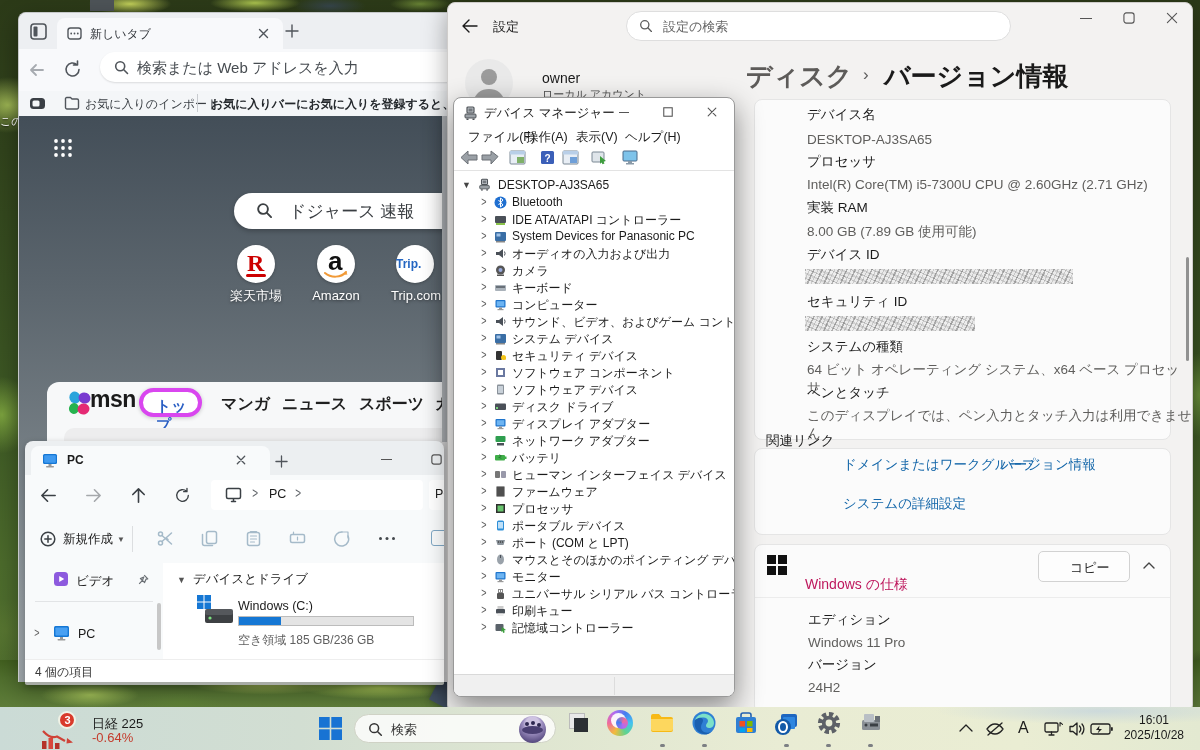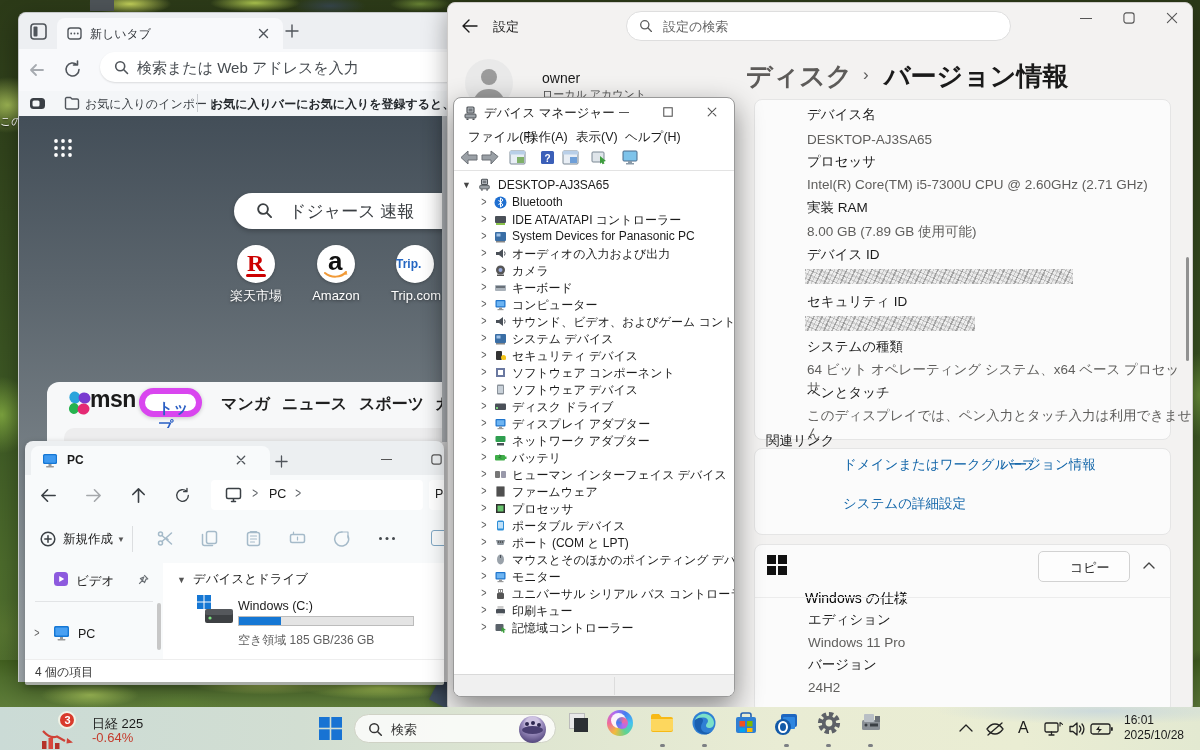"トップ" div.abs { border: 6px solid #d946ef -> 4px solid #d946ef }
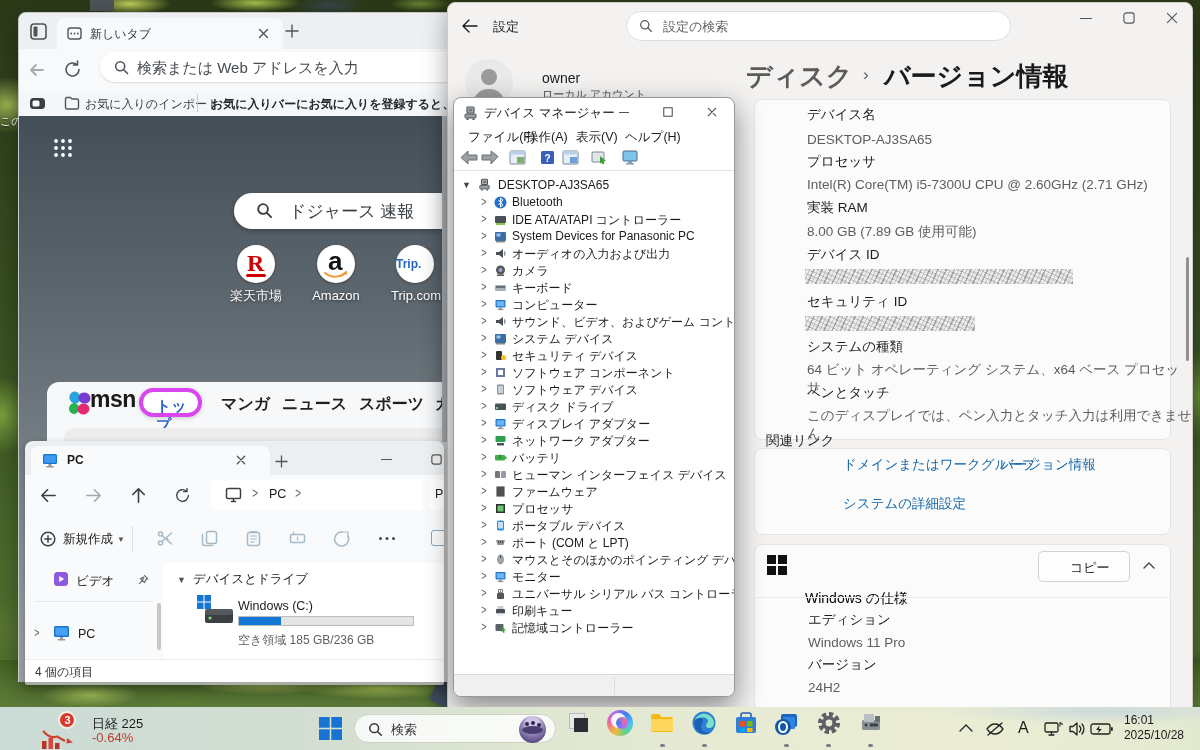"Windows の仕様" div.abs { color: #000000 -> #be185d; top: 587px -> 573px }
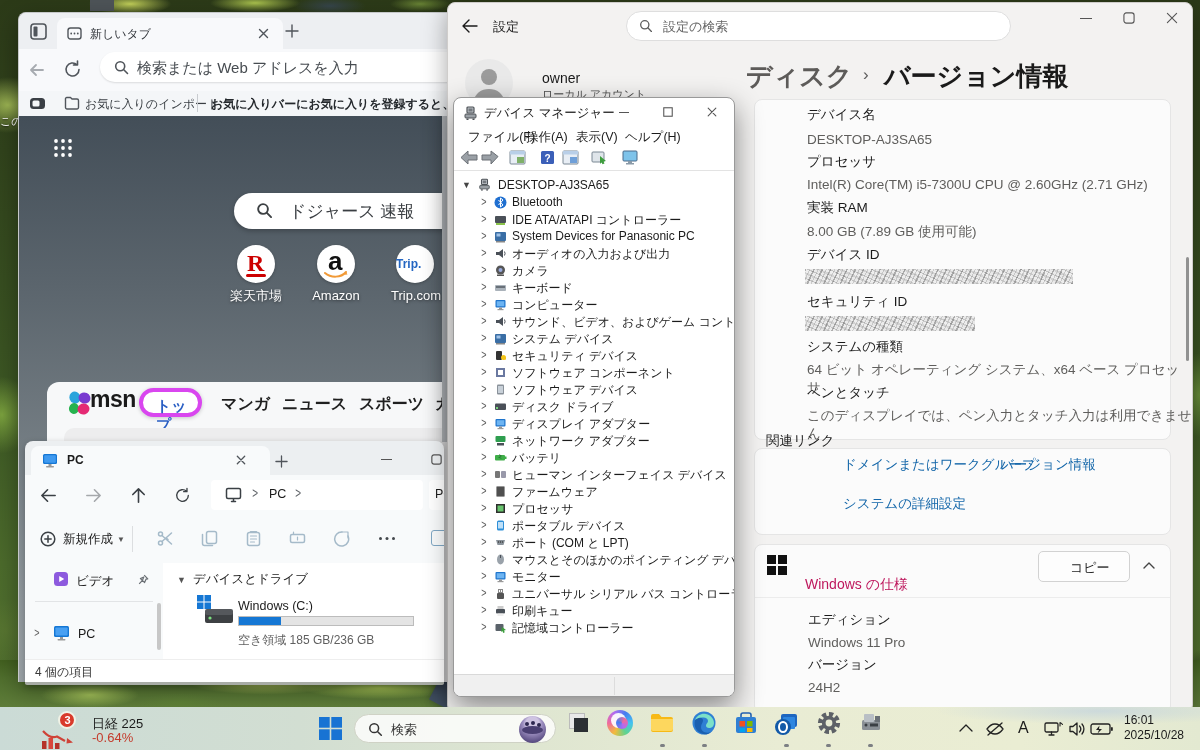"16:01" div.abs { text-align: left -> center }
